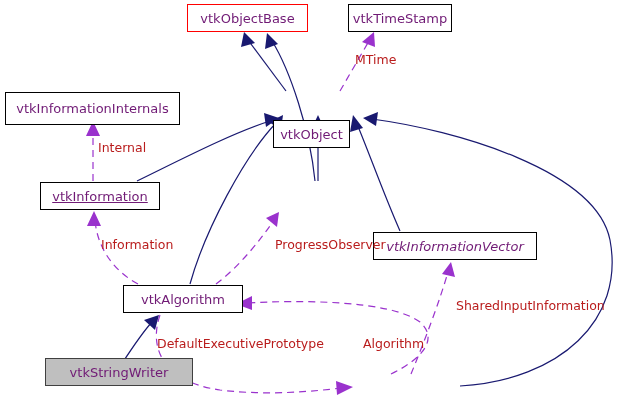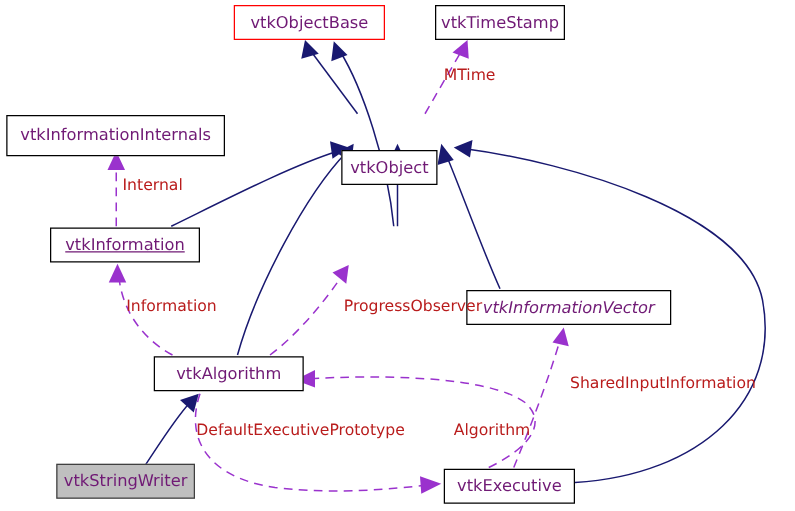"vtkStringWriter" div.node { top: 371px -> 358px; width: 111px -> 148px }
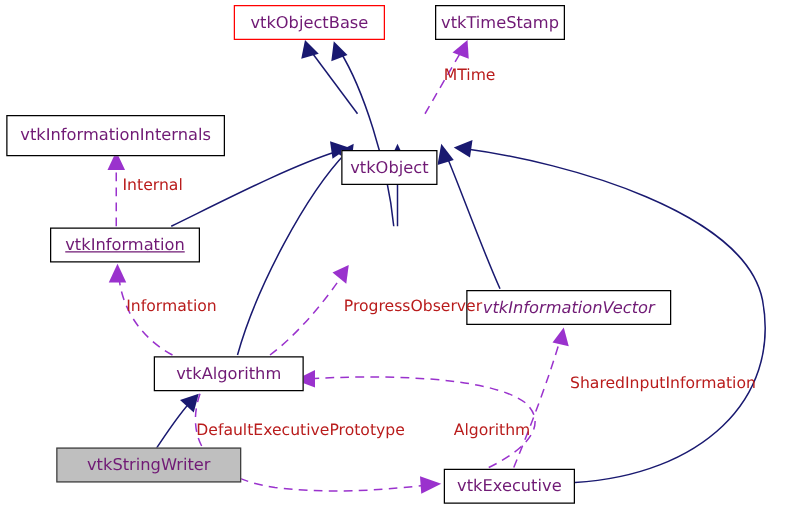"vtkExecutive" div.node { html: <div> <span>vtkExecutive</span> </div> -> none }
